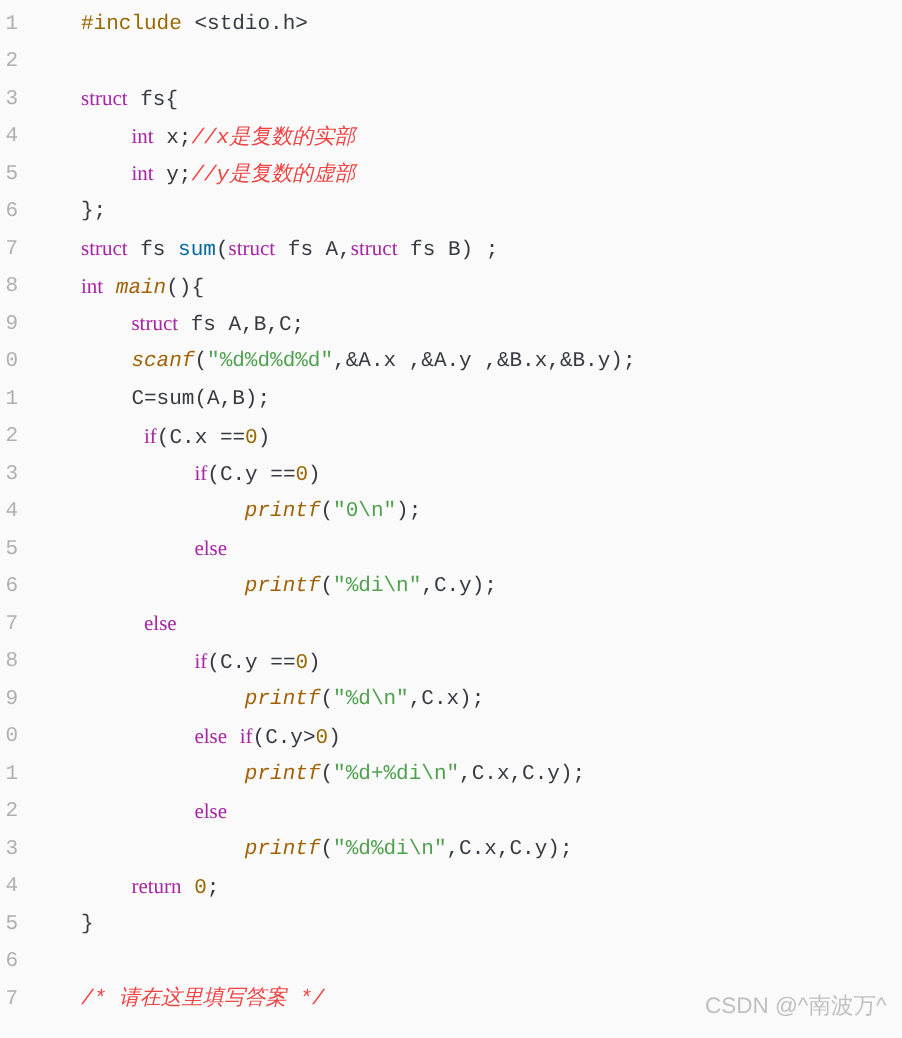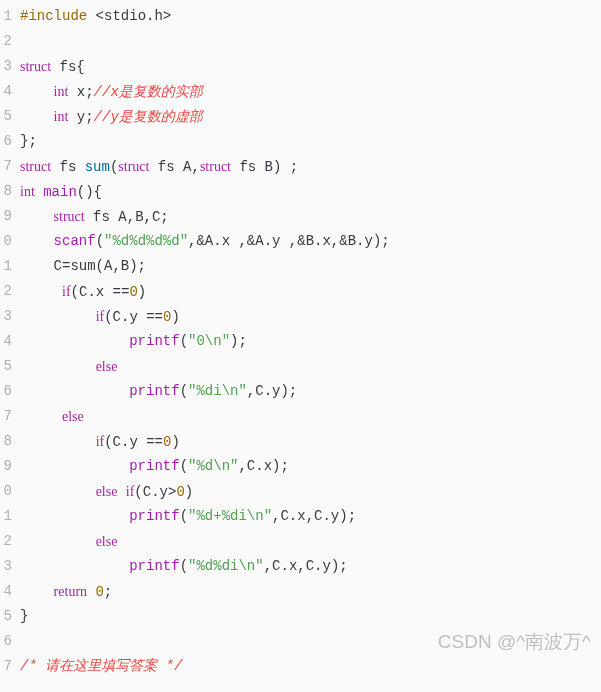"#include <stdio.h>" .line { margin-left: none -> 34px }
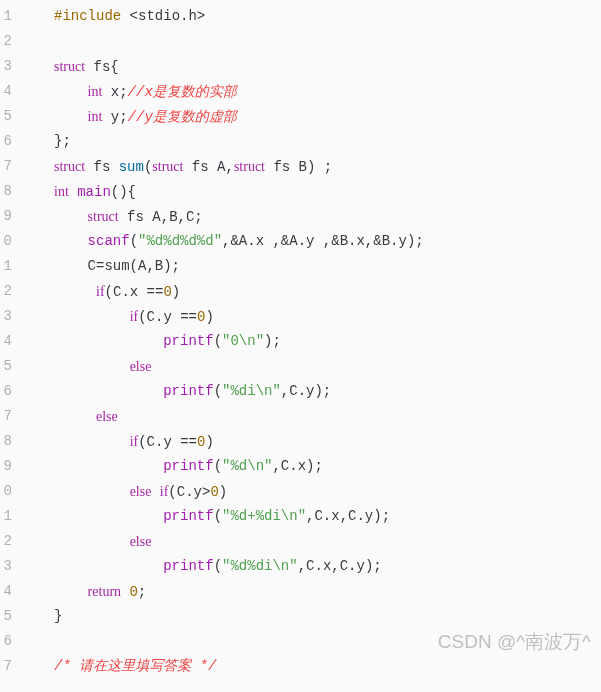"main" .c-fn { color: #a21caf -> #a16207; font-style: none -> italic }
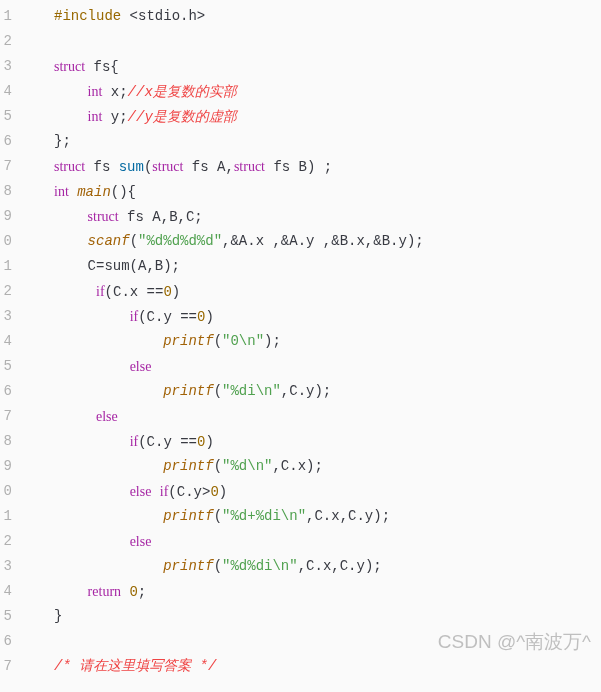"CSDN @^南波万^" .watermark { bottom: 28px -> 3px; font-size: 19px -> 15px }
